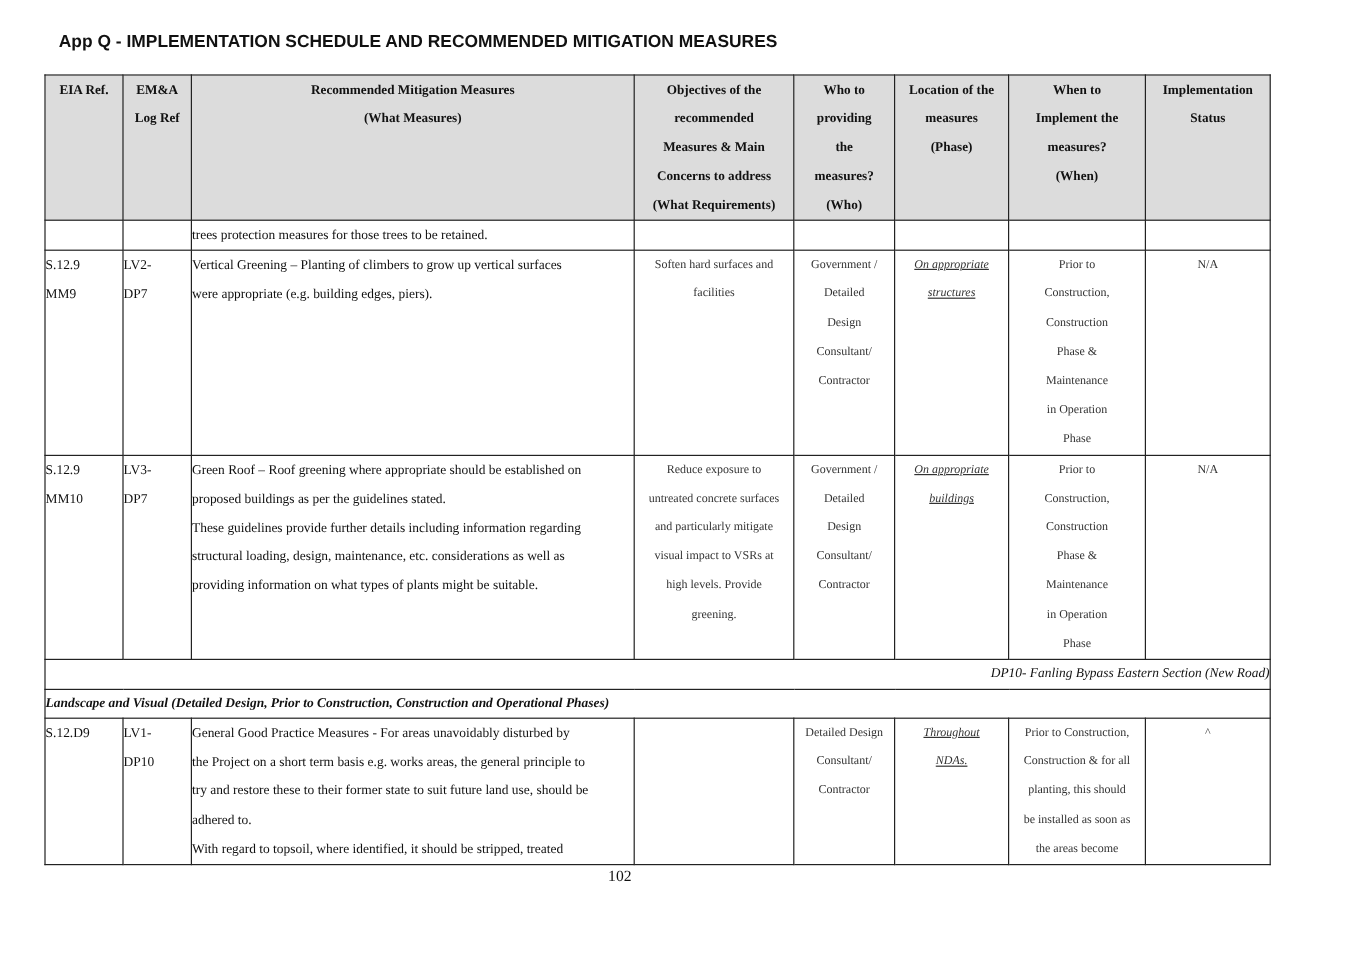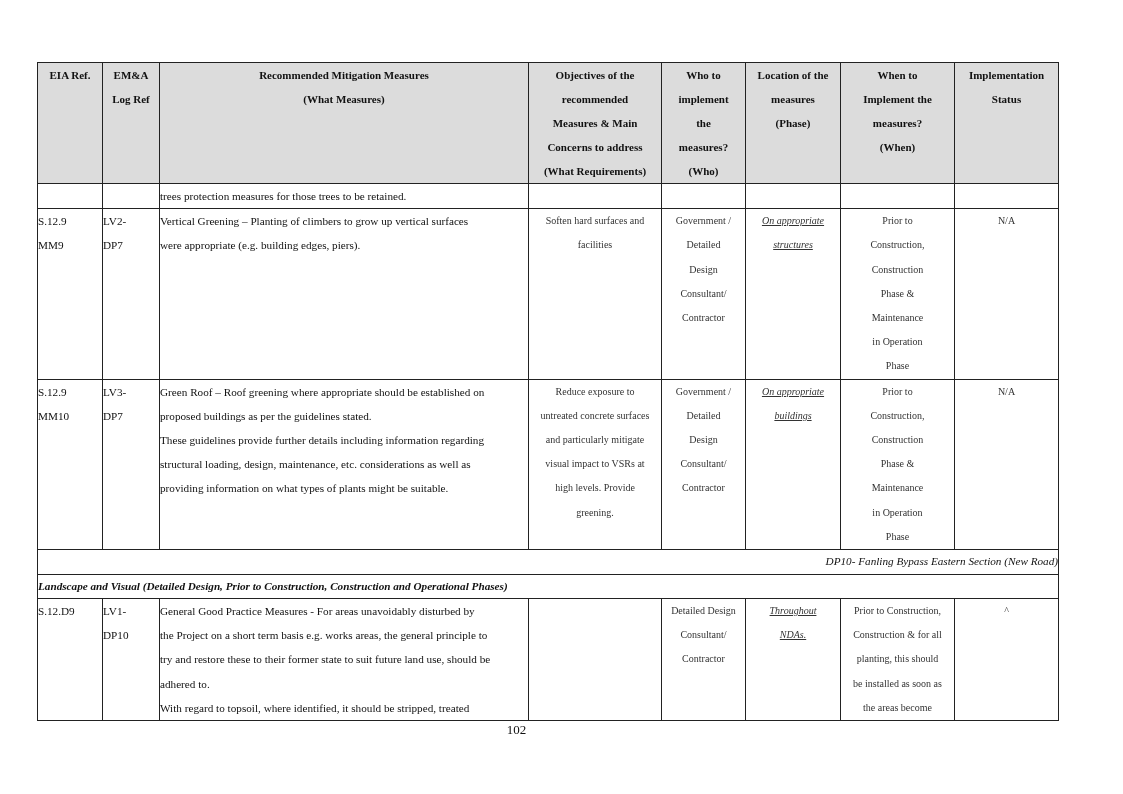"App Q - IMPLEMENTATION SCHEDULE" span.title { html: none -> <span>App Q - IMPLEMENTATION SCHEDULE AND RECOMMENDED MITIGATION MEASURES</span> }
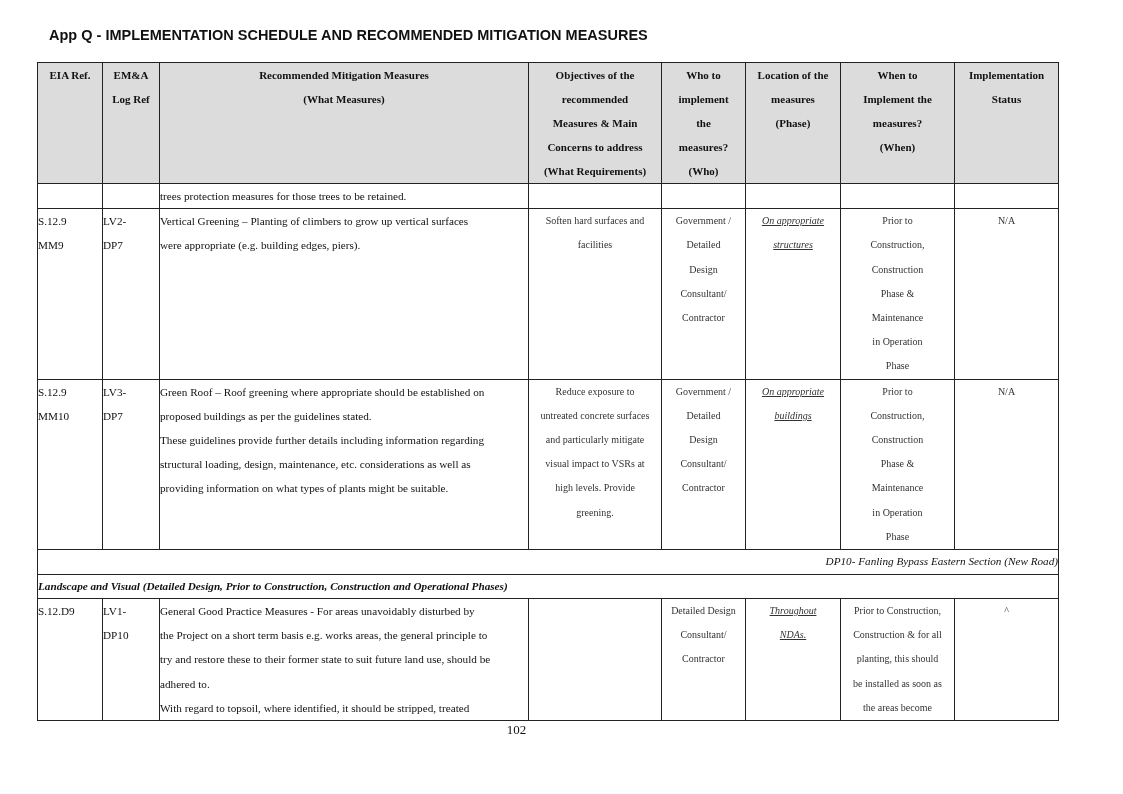"implement" span.hl { text: implement -> providing }
